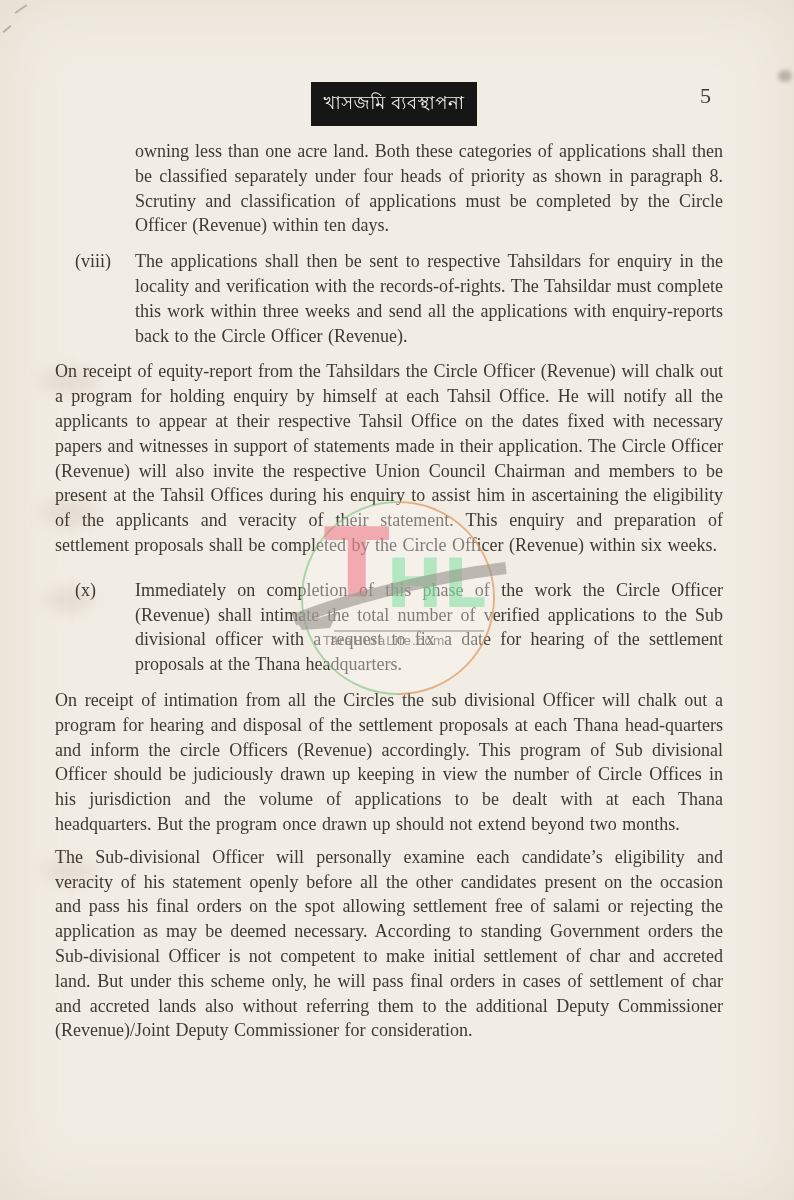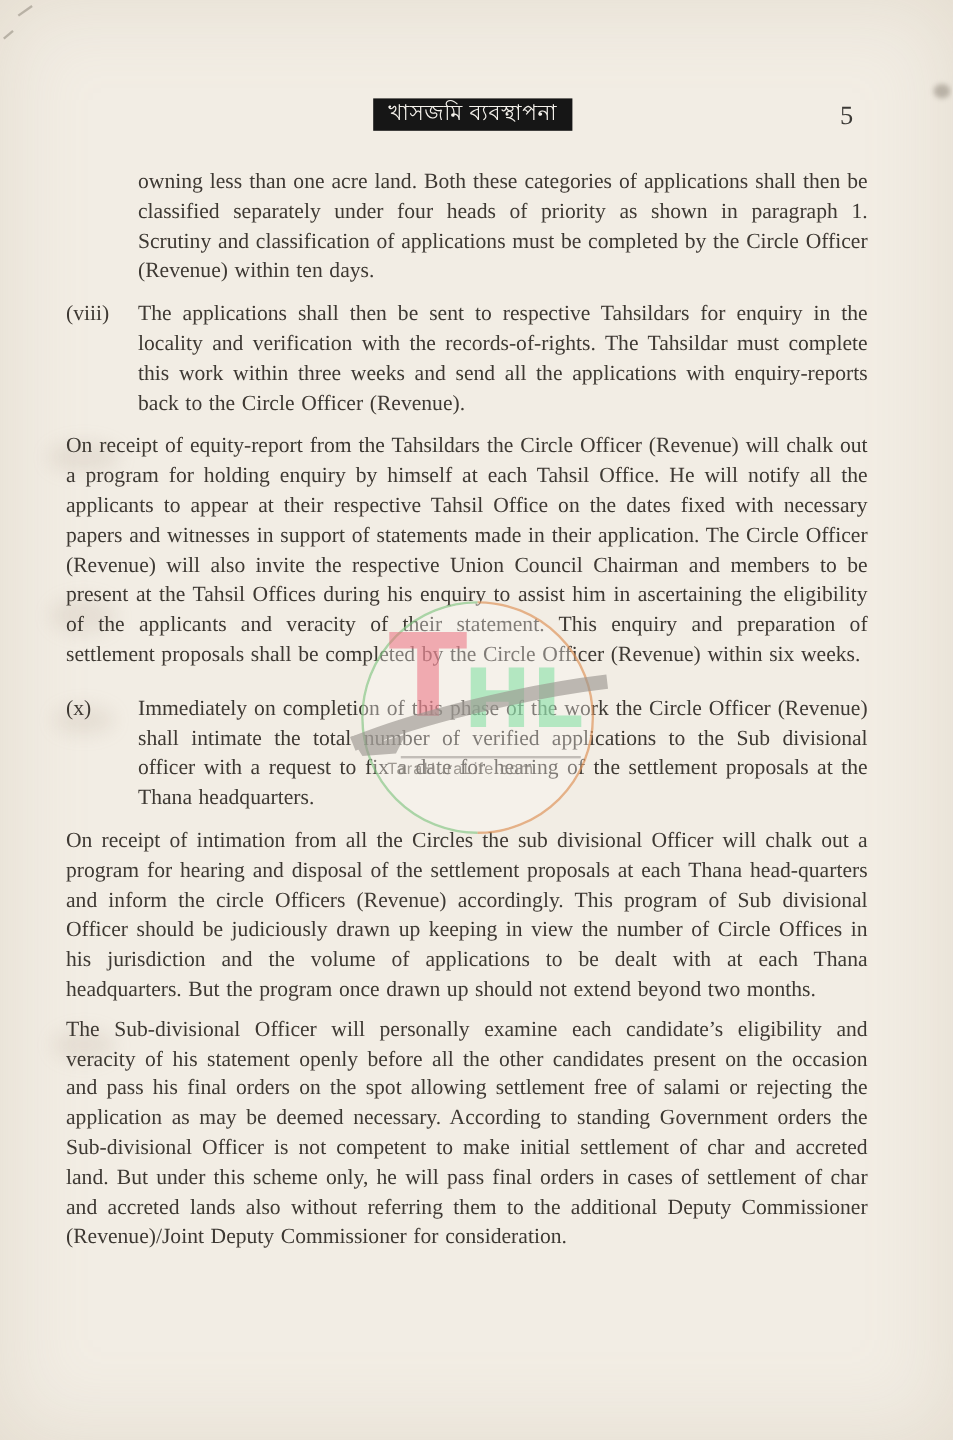"খাসজমি ব্যবস্থাপনা" .header-box { height: 27px -> 44px }
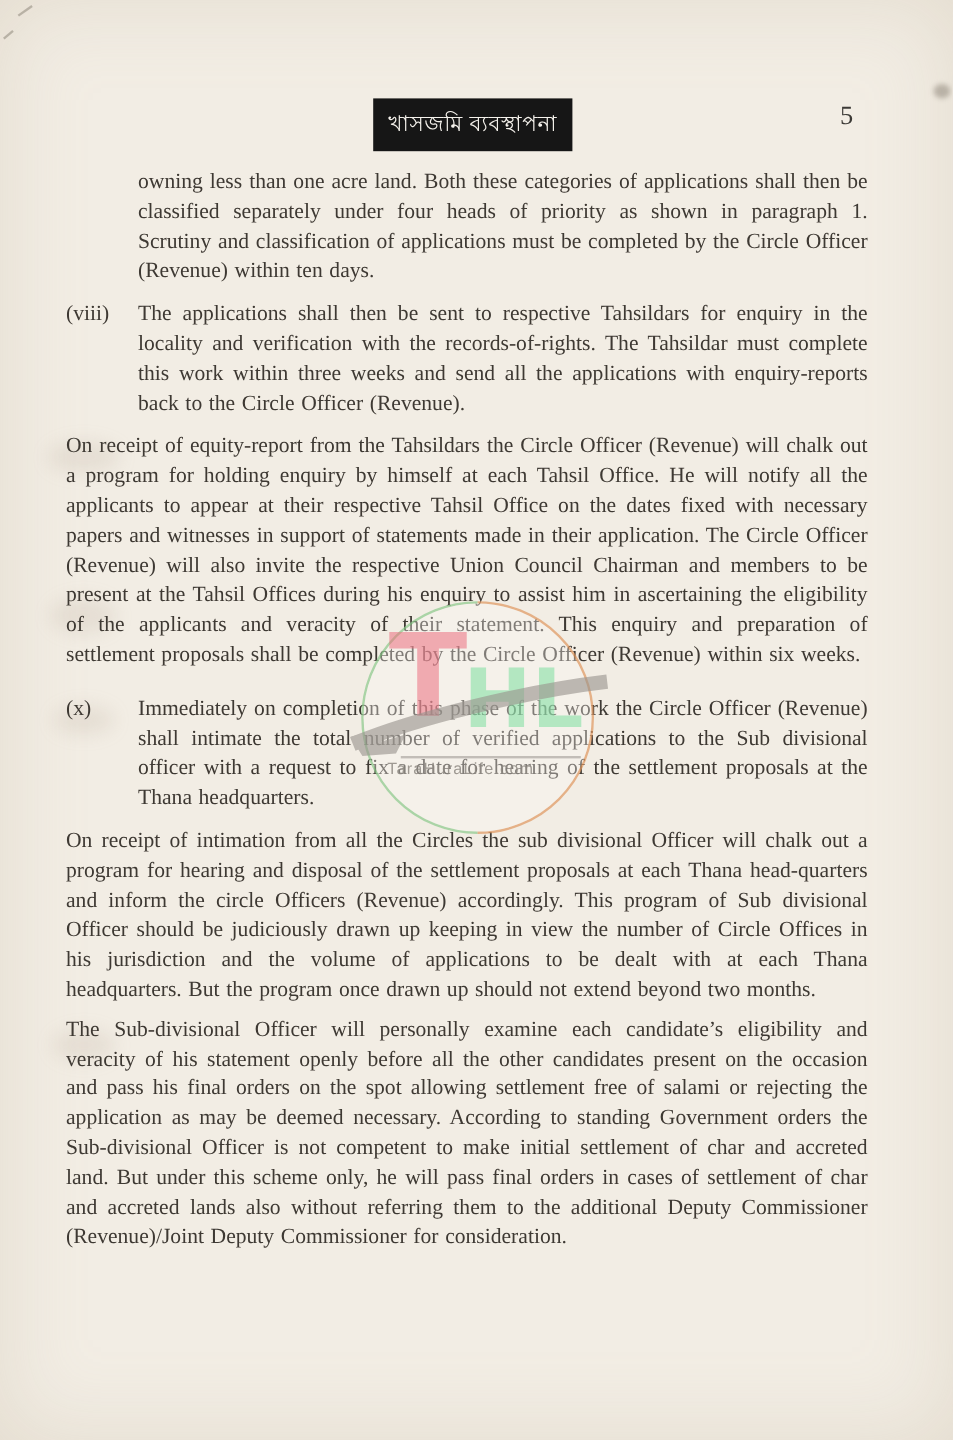"owning less than one acre" div.ptext { text: 1 -> 8 }
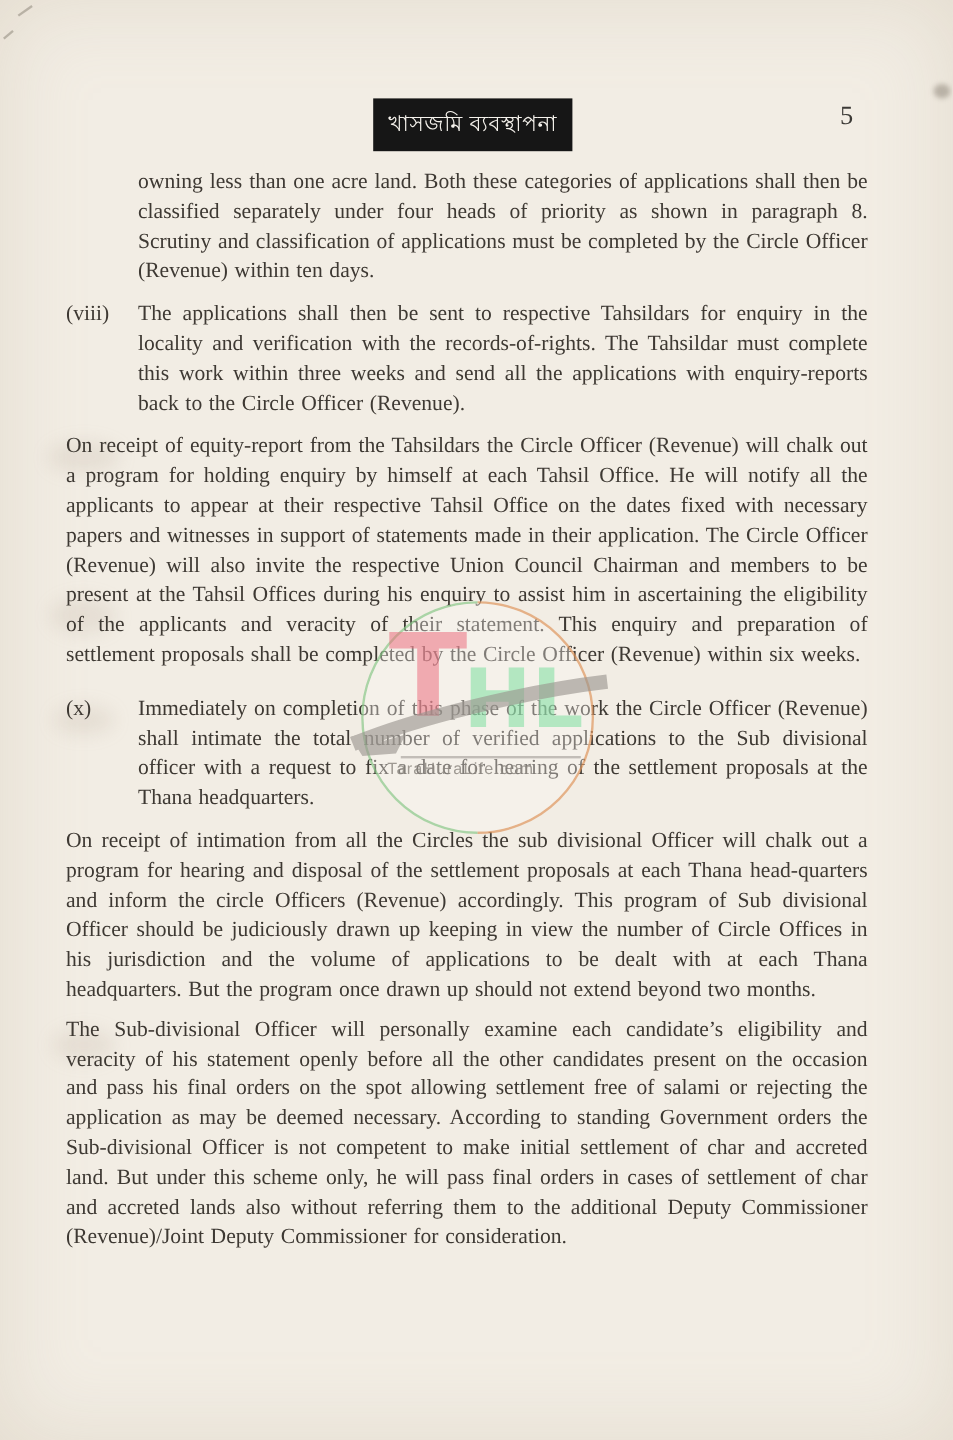"(viii)" .row .label { margin-left: none -> 20px }
